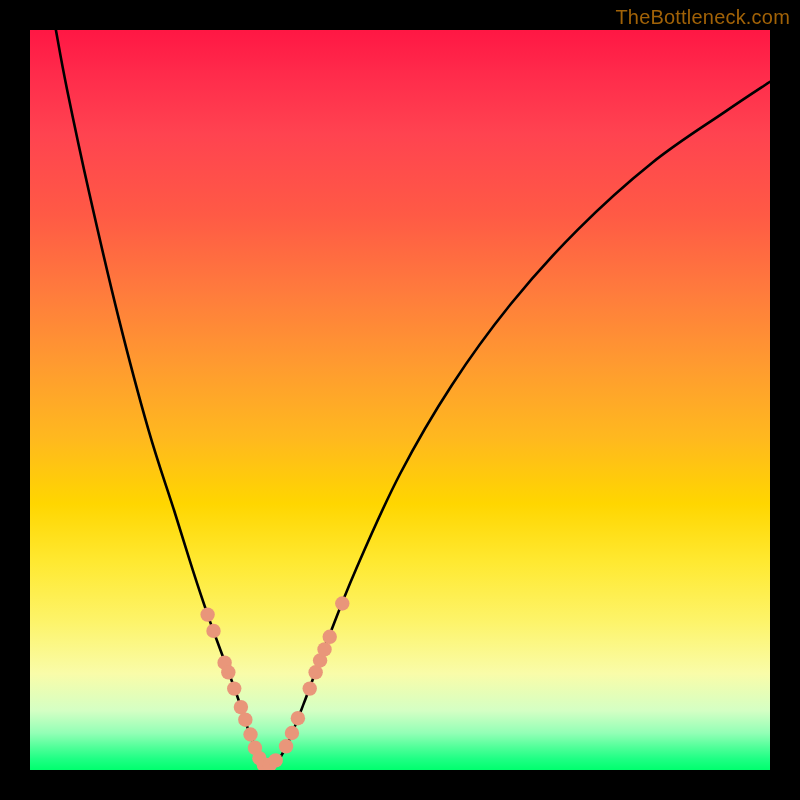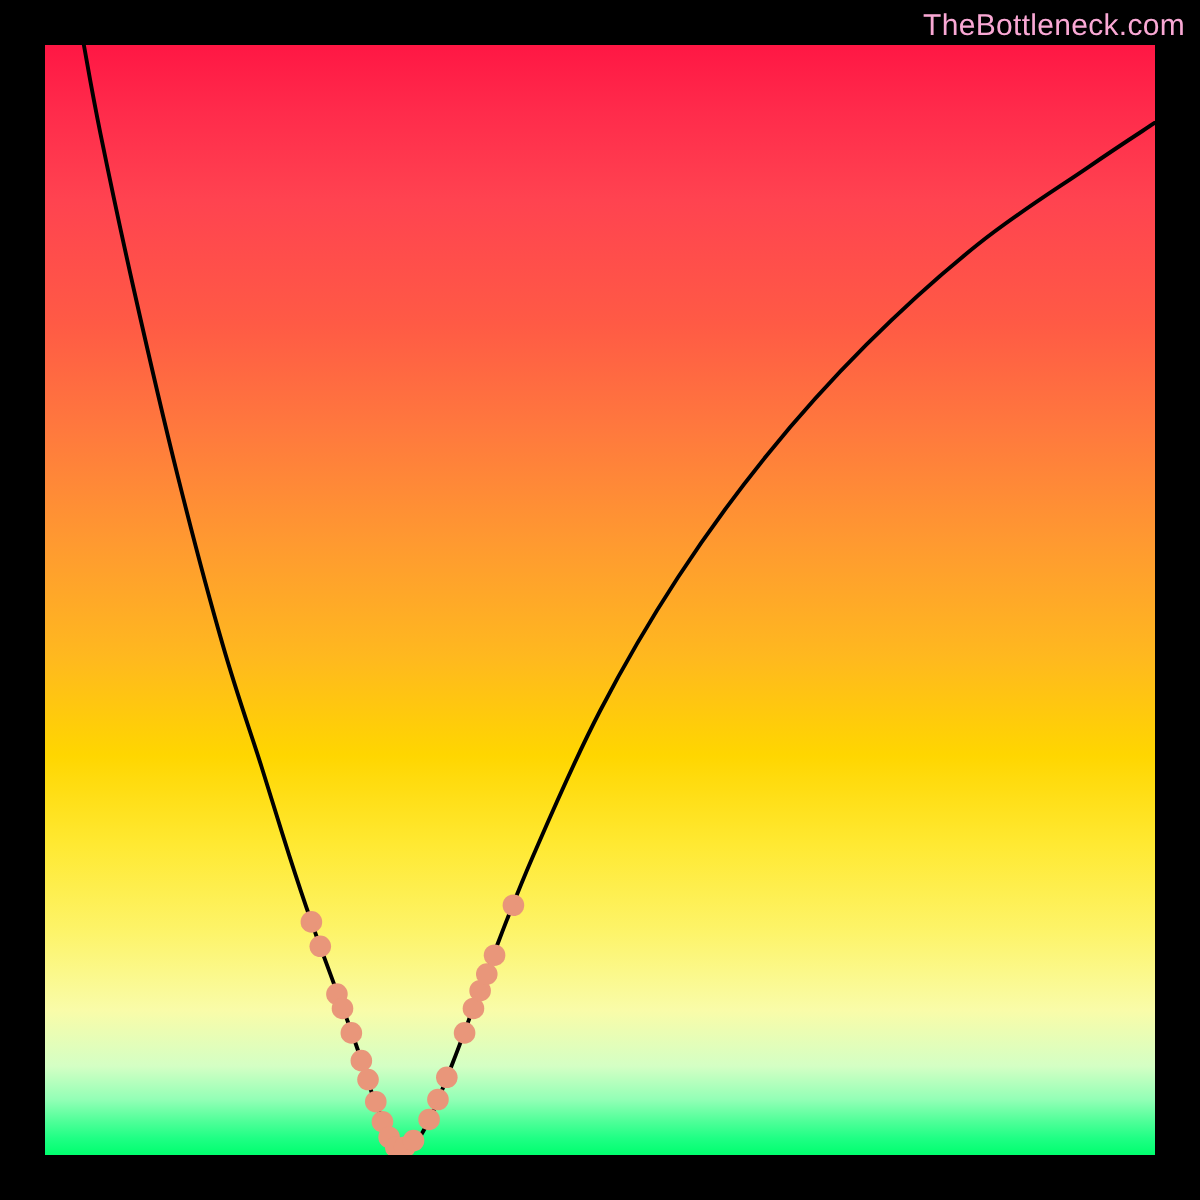"TheBottleneck.com" .watermark { color: #f9a8d4 -> #a16207 }
